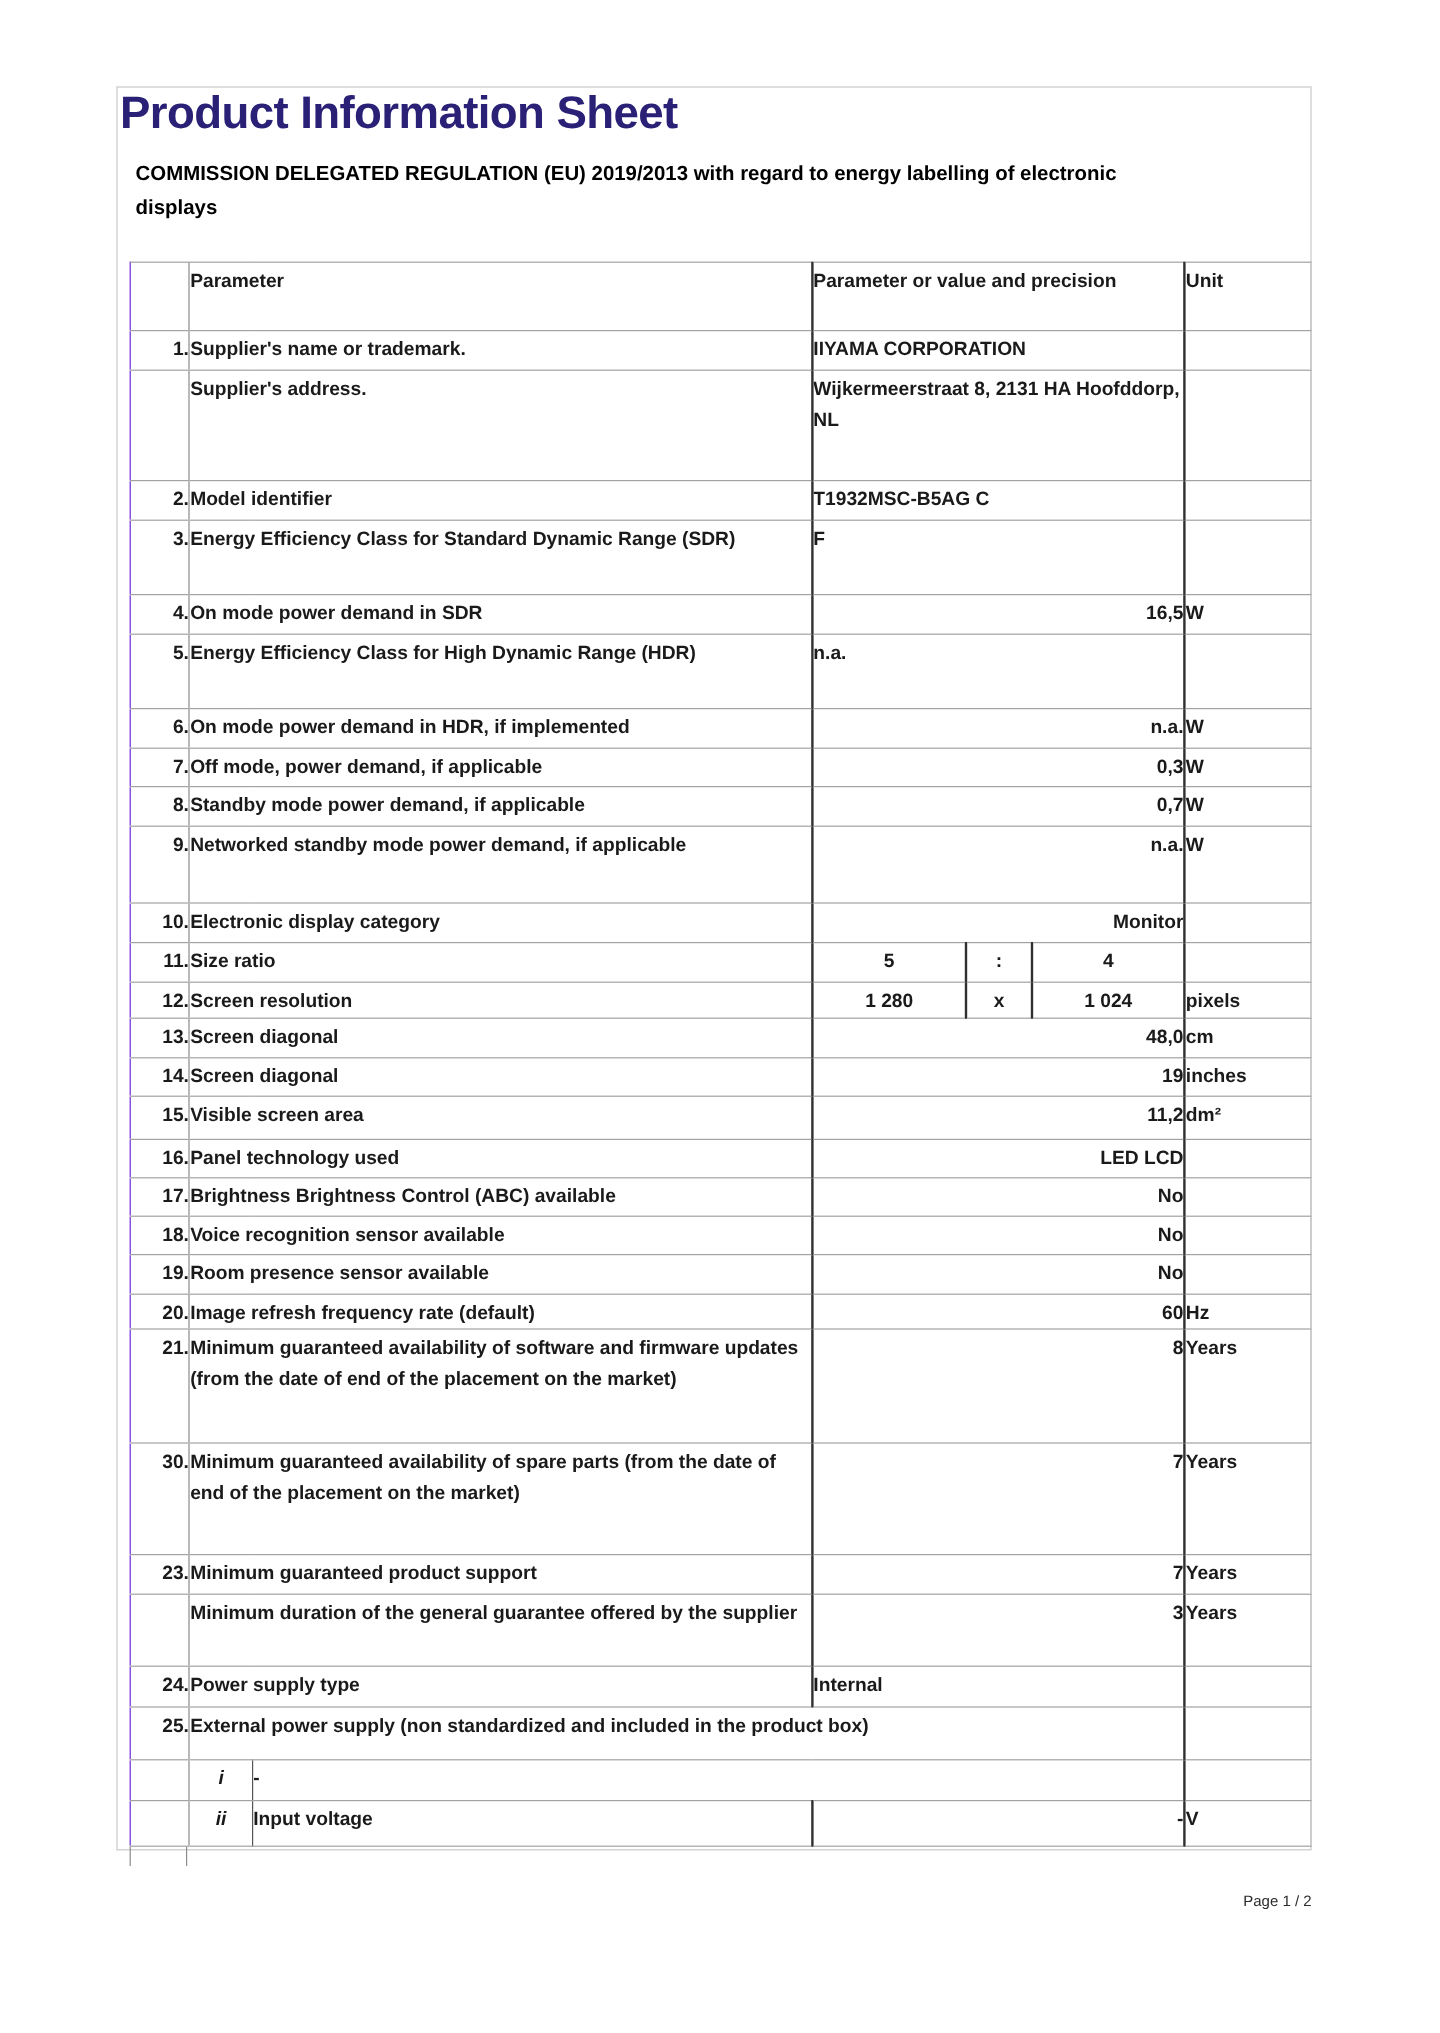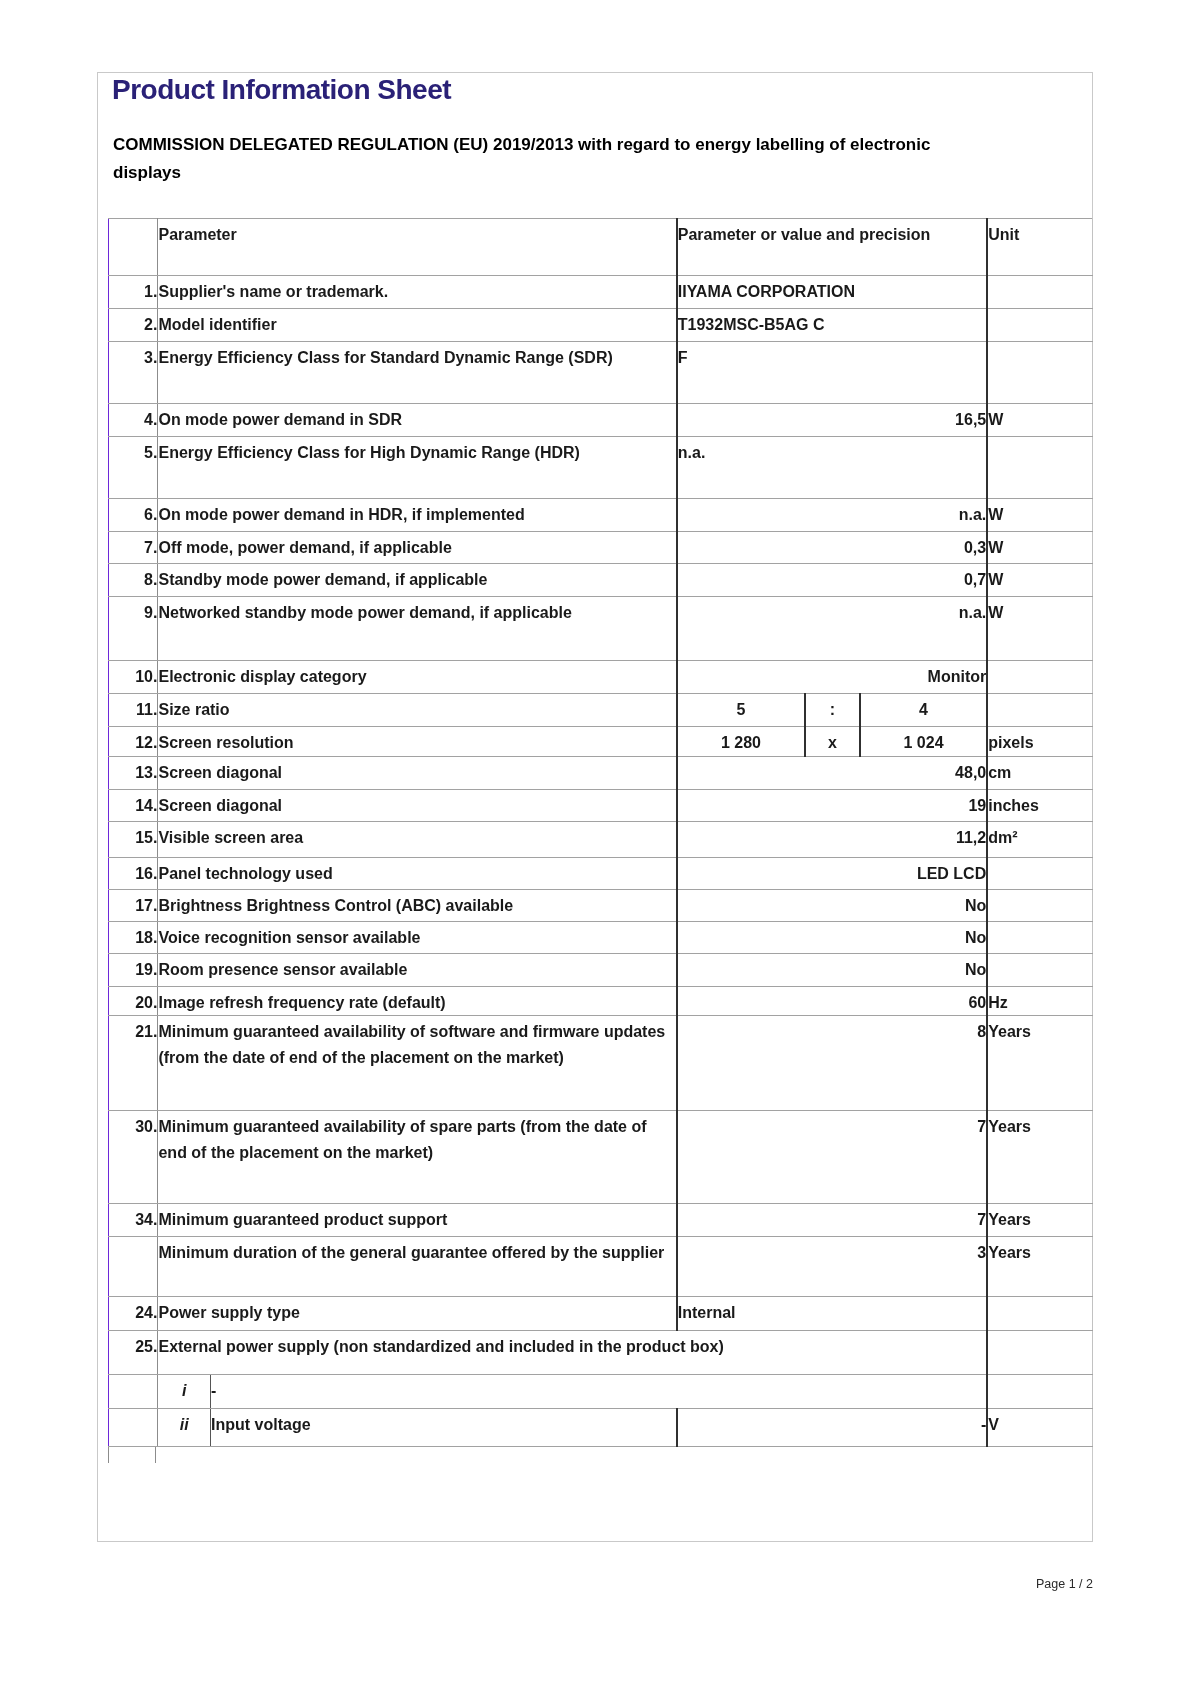"Product Information Sheet" .doc-title { font-size: 28px -> 38px; left: 112px -> 100px }
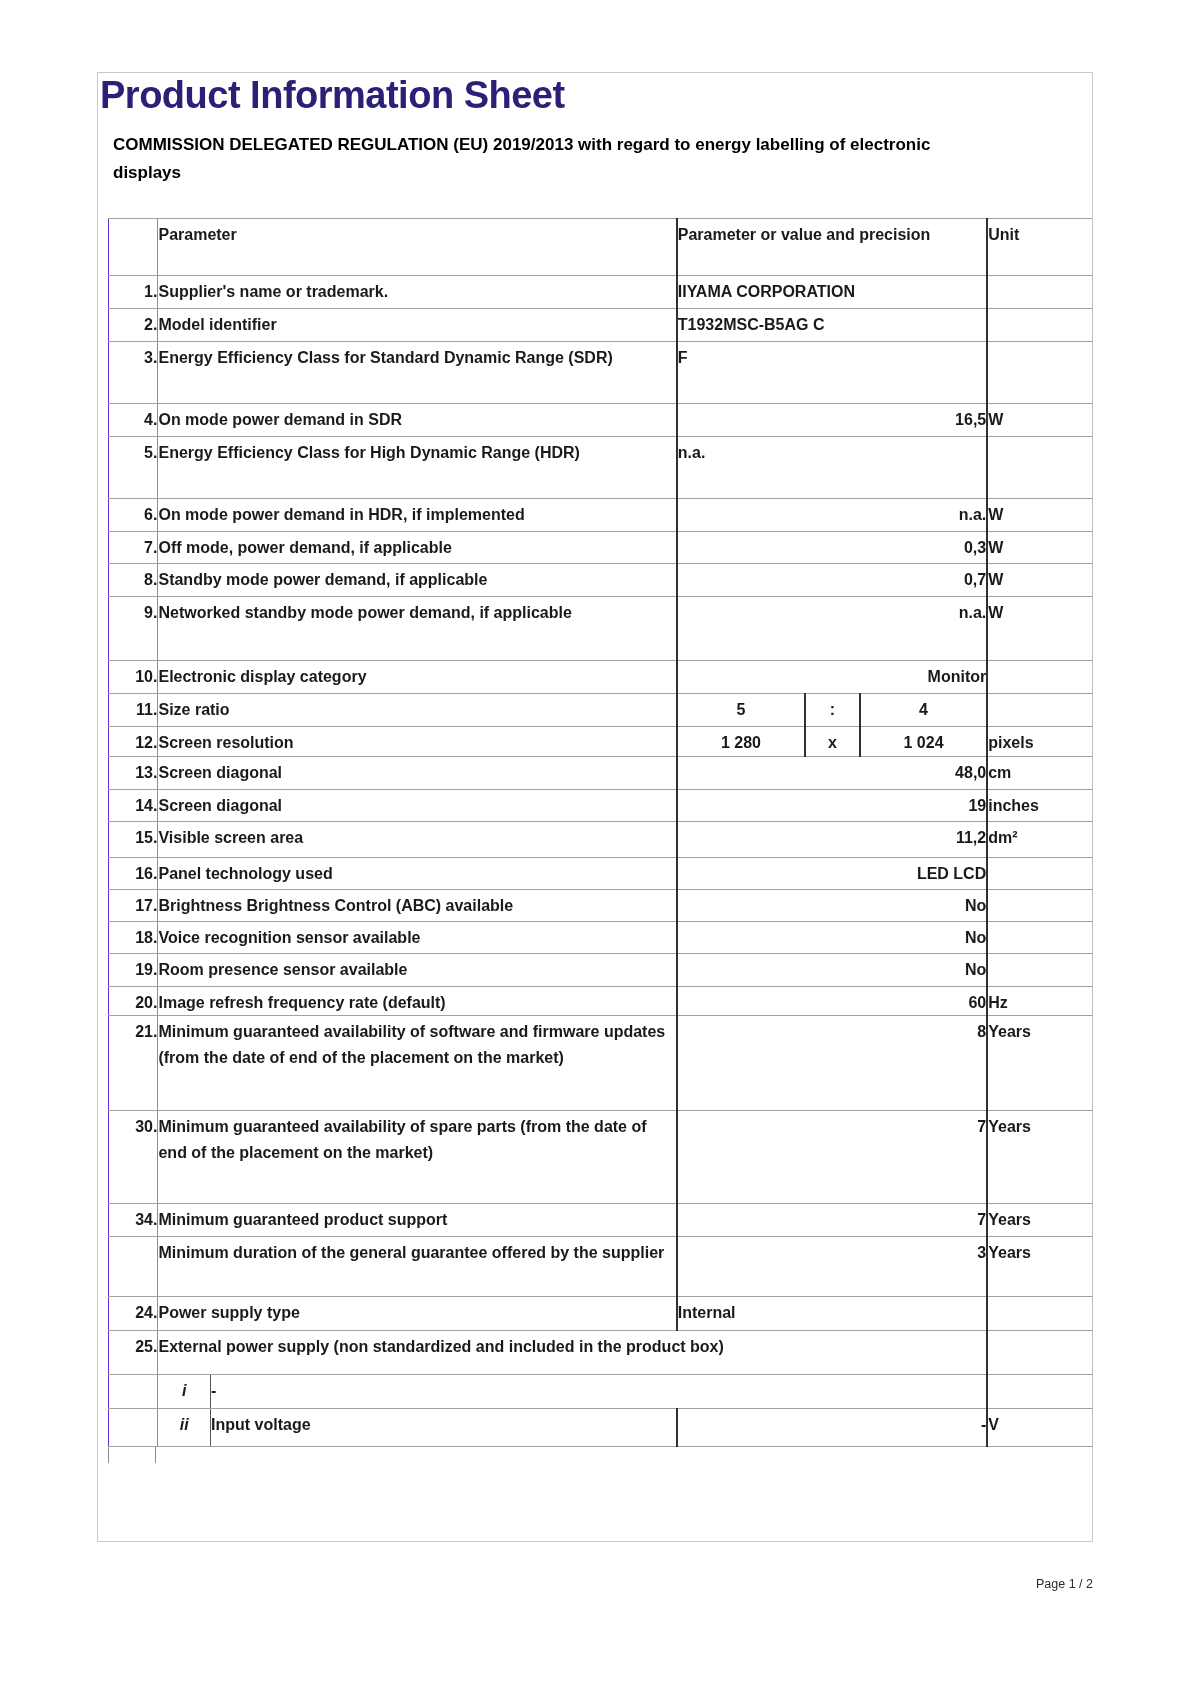"Supplier's address." tr { html: none -> <tr> <td></td> <td>Supplier's address.</td> <td>Wijkermeerstraat 8, 2131 HA Hoofddorp, NL</td> <td></td> </tr> }
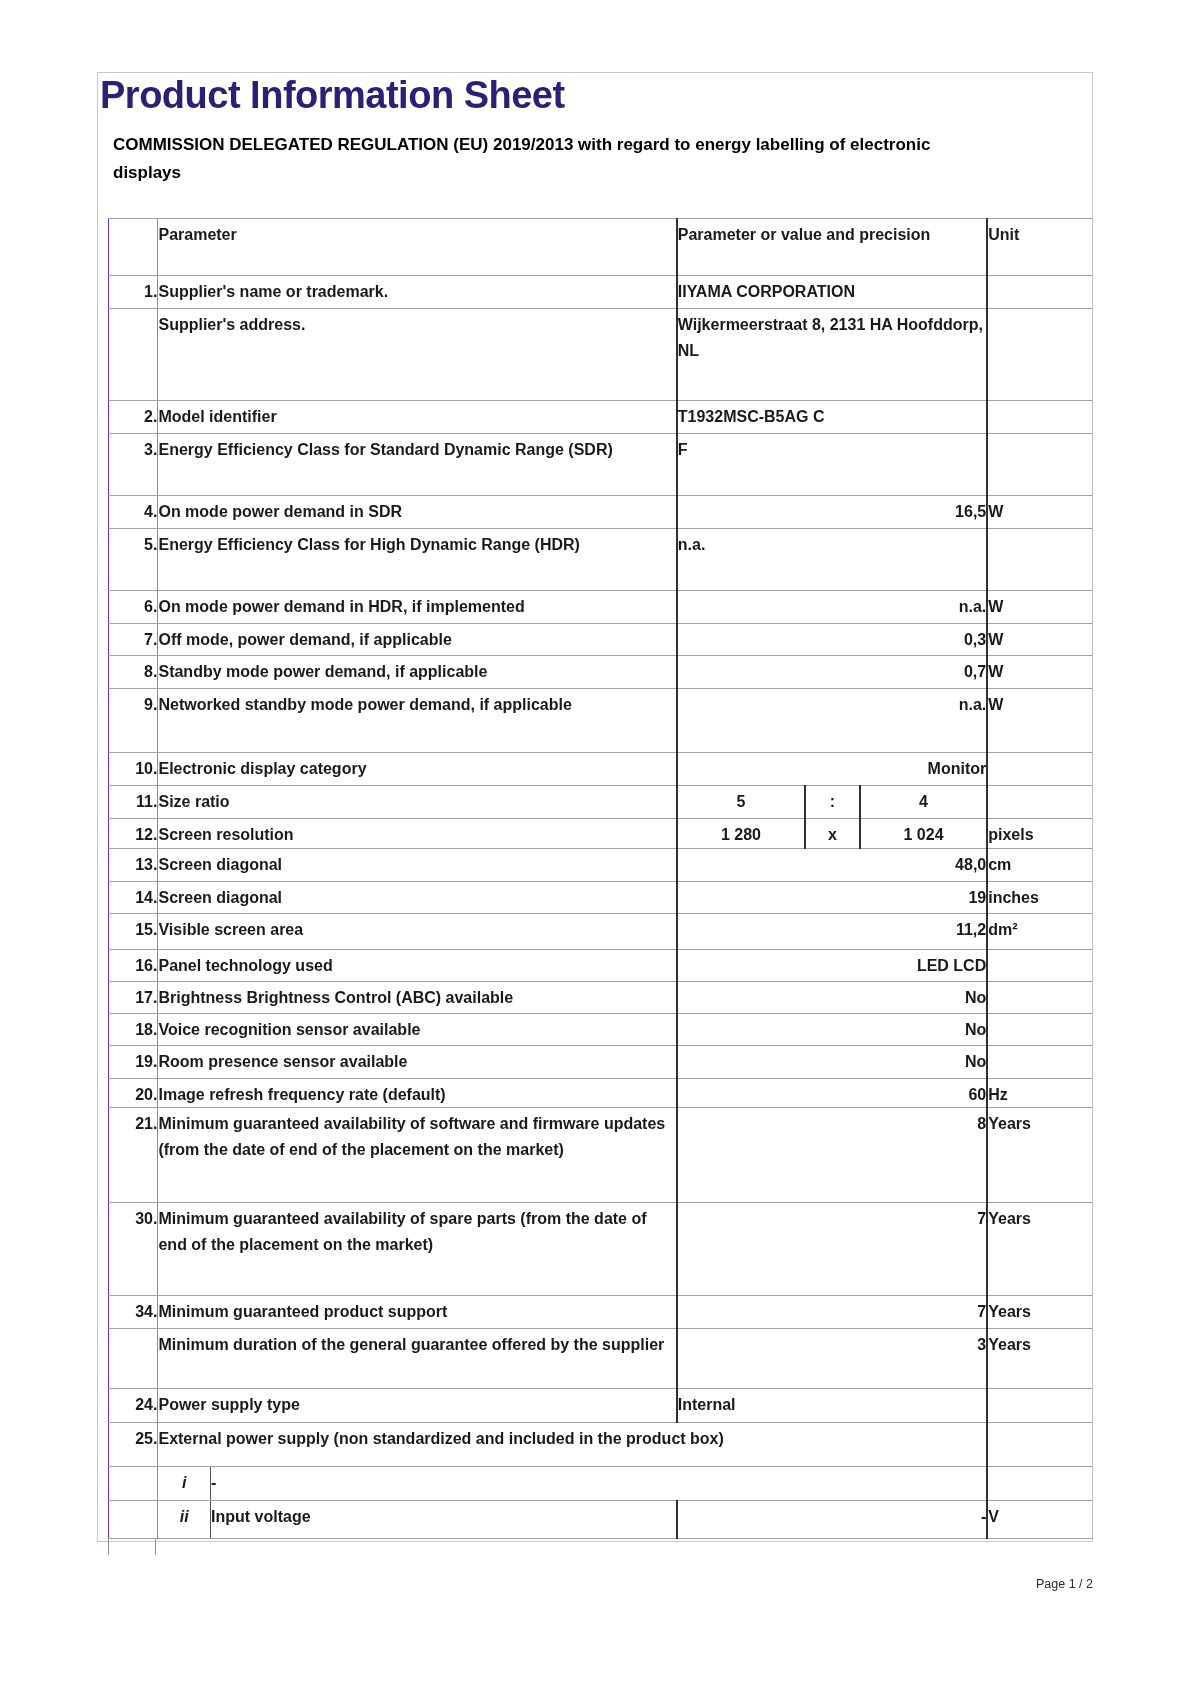"34." td.c-num { text: 34 -> 23 }
